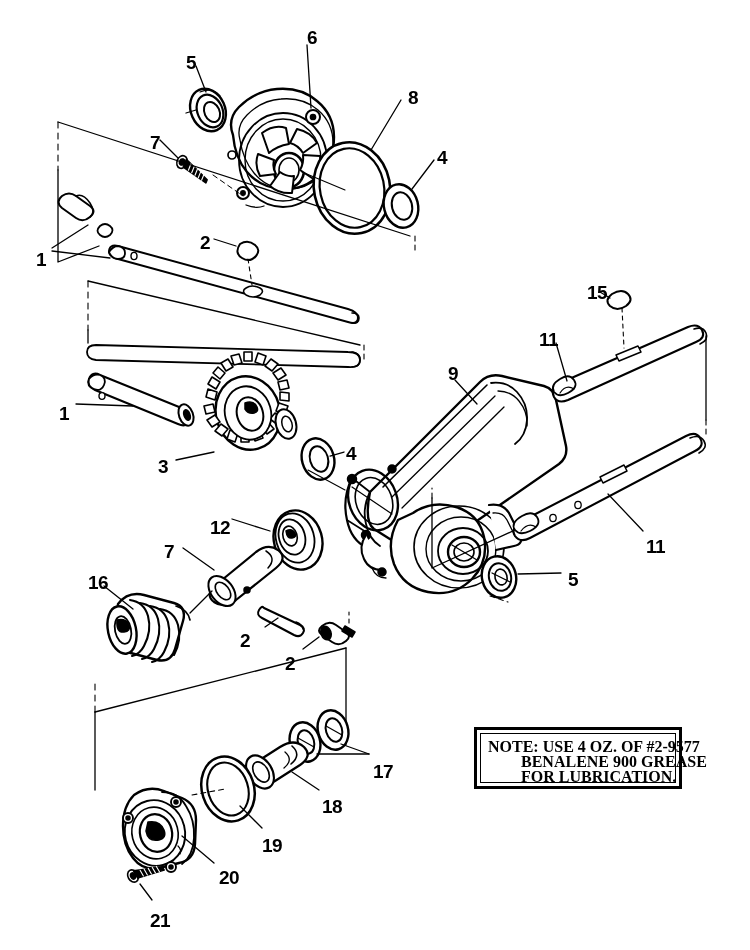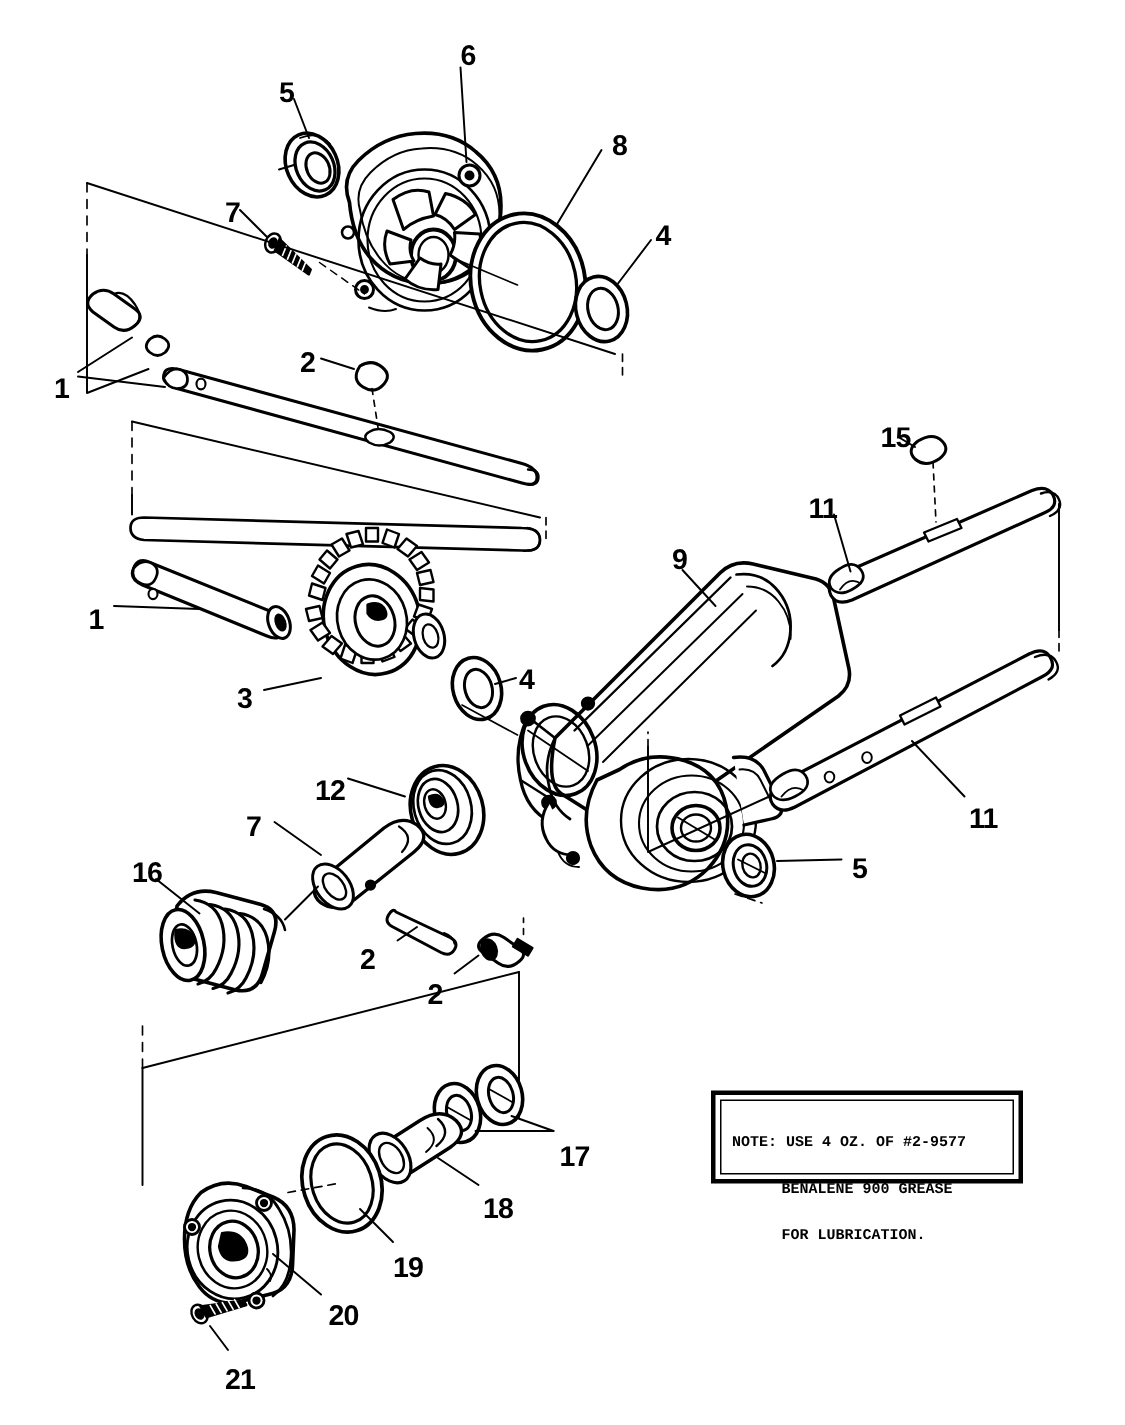"NOTE: USE 4 OZ. OF" .noteLine { font-family: Liberation Mono, monospace -> Liberation Serif, serif; font-size: 10px -> 16px; margin-top: 16px -> none }
